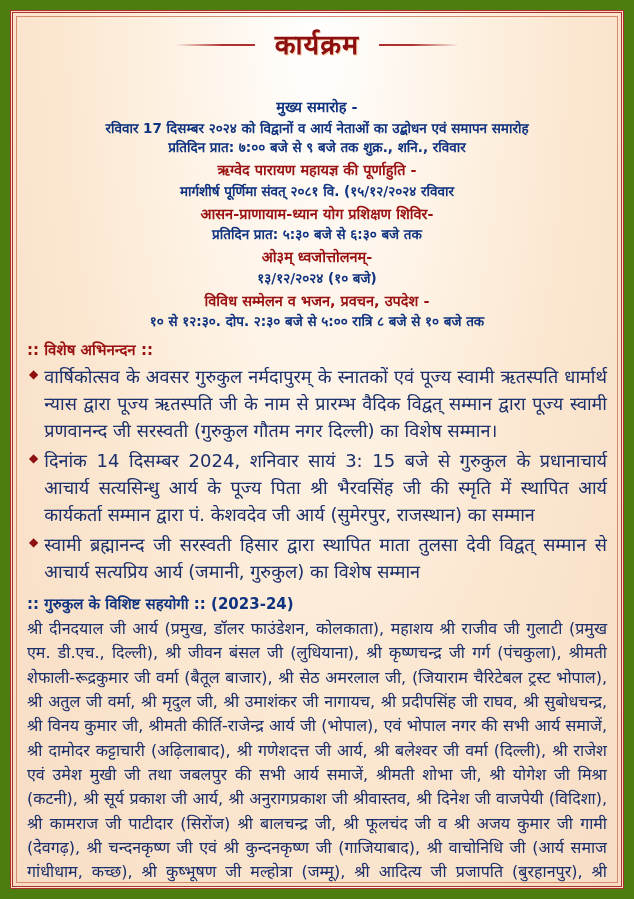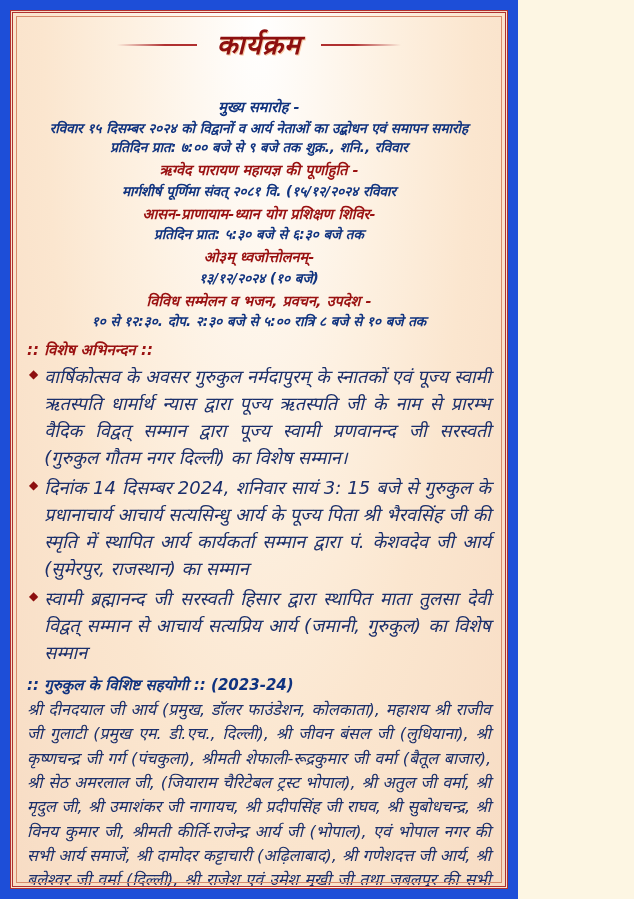"कार्यक्रम" .page { background: #1d4ed8 -> #4d7c0f; font-style: italic -> none; width: 518px -> 634px }
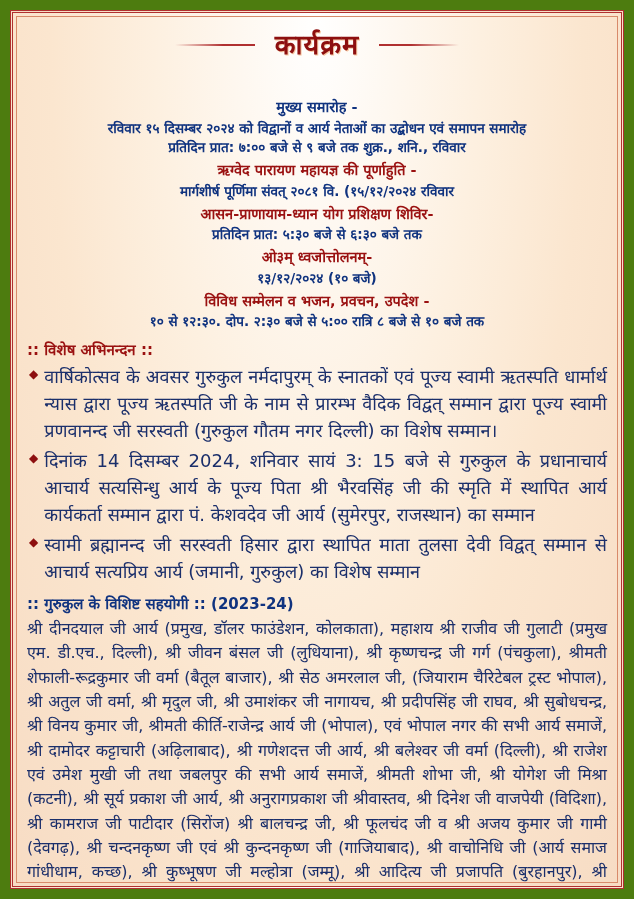"रविवार १५ दिसम्बर २०२४ को" div.ln { text: १५ -> 17 }
